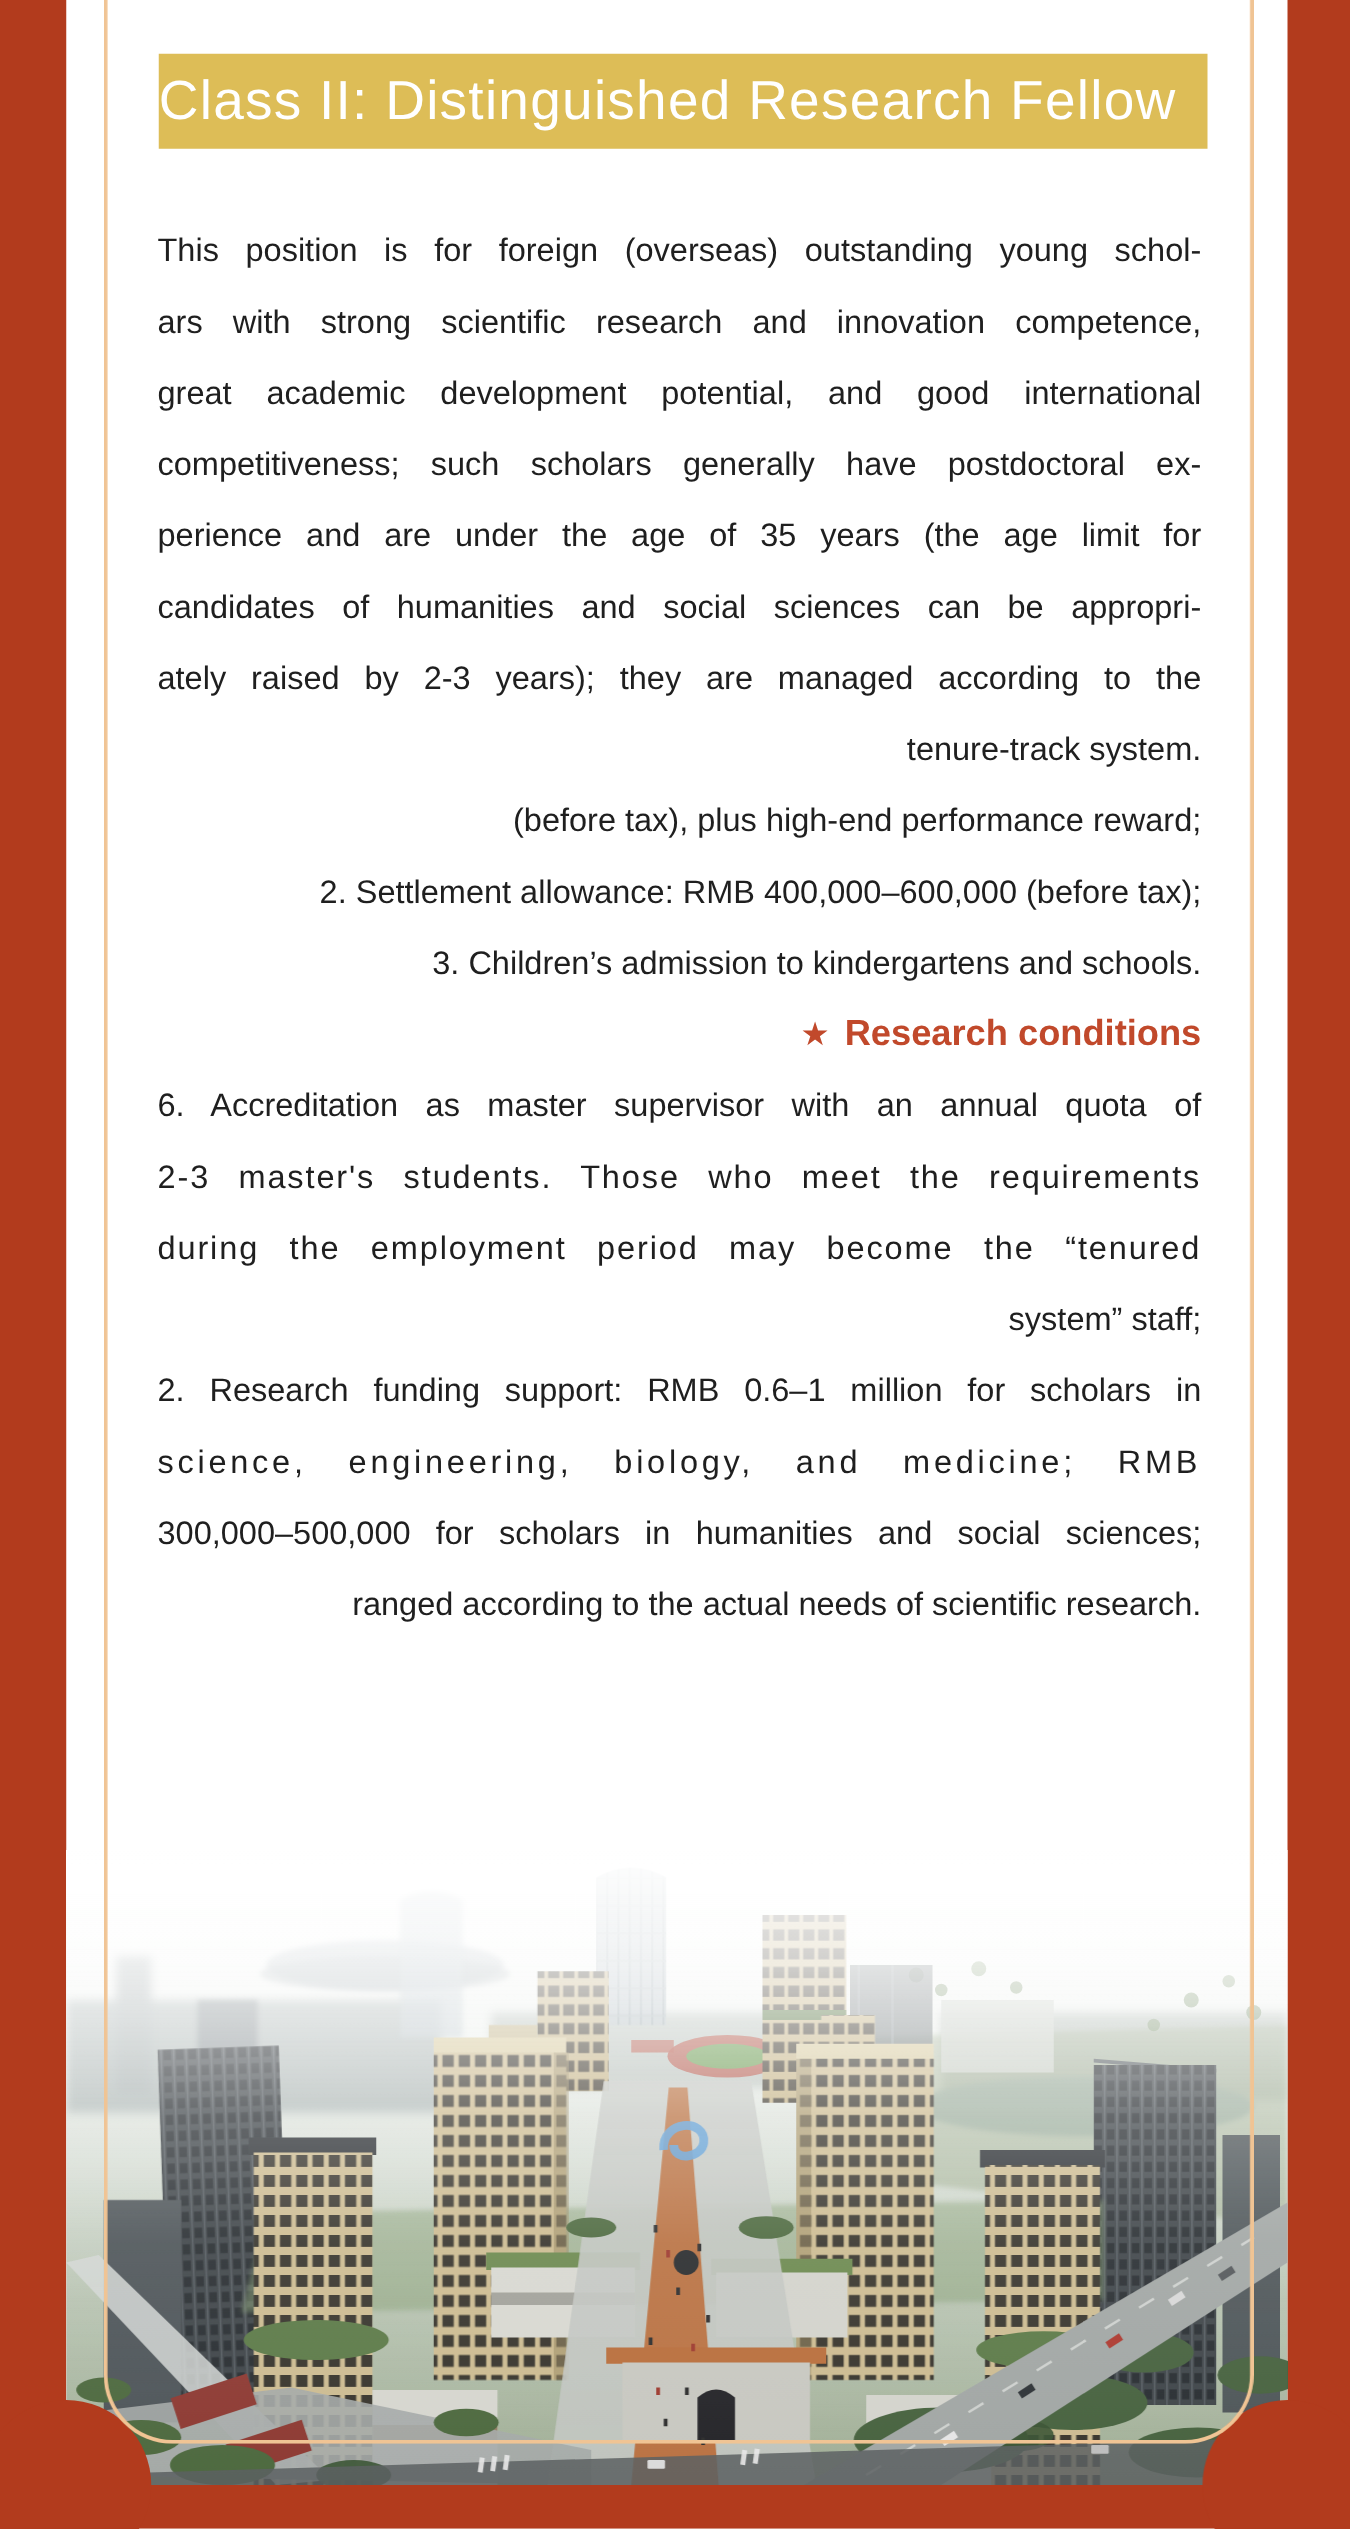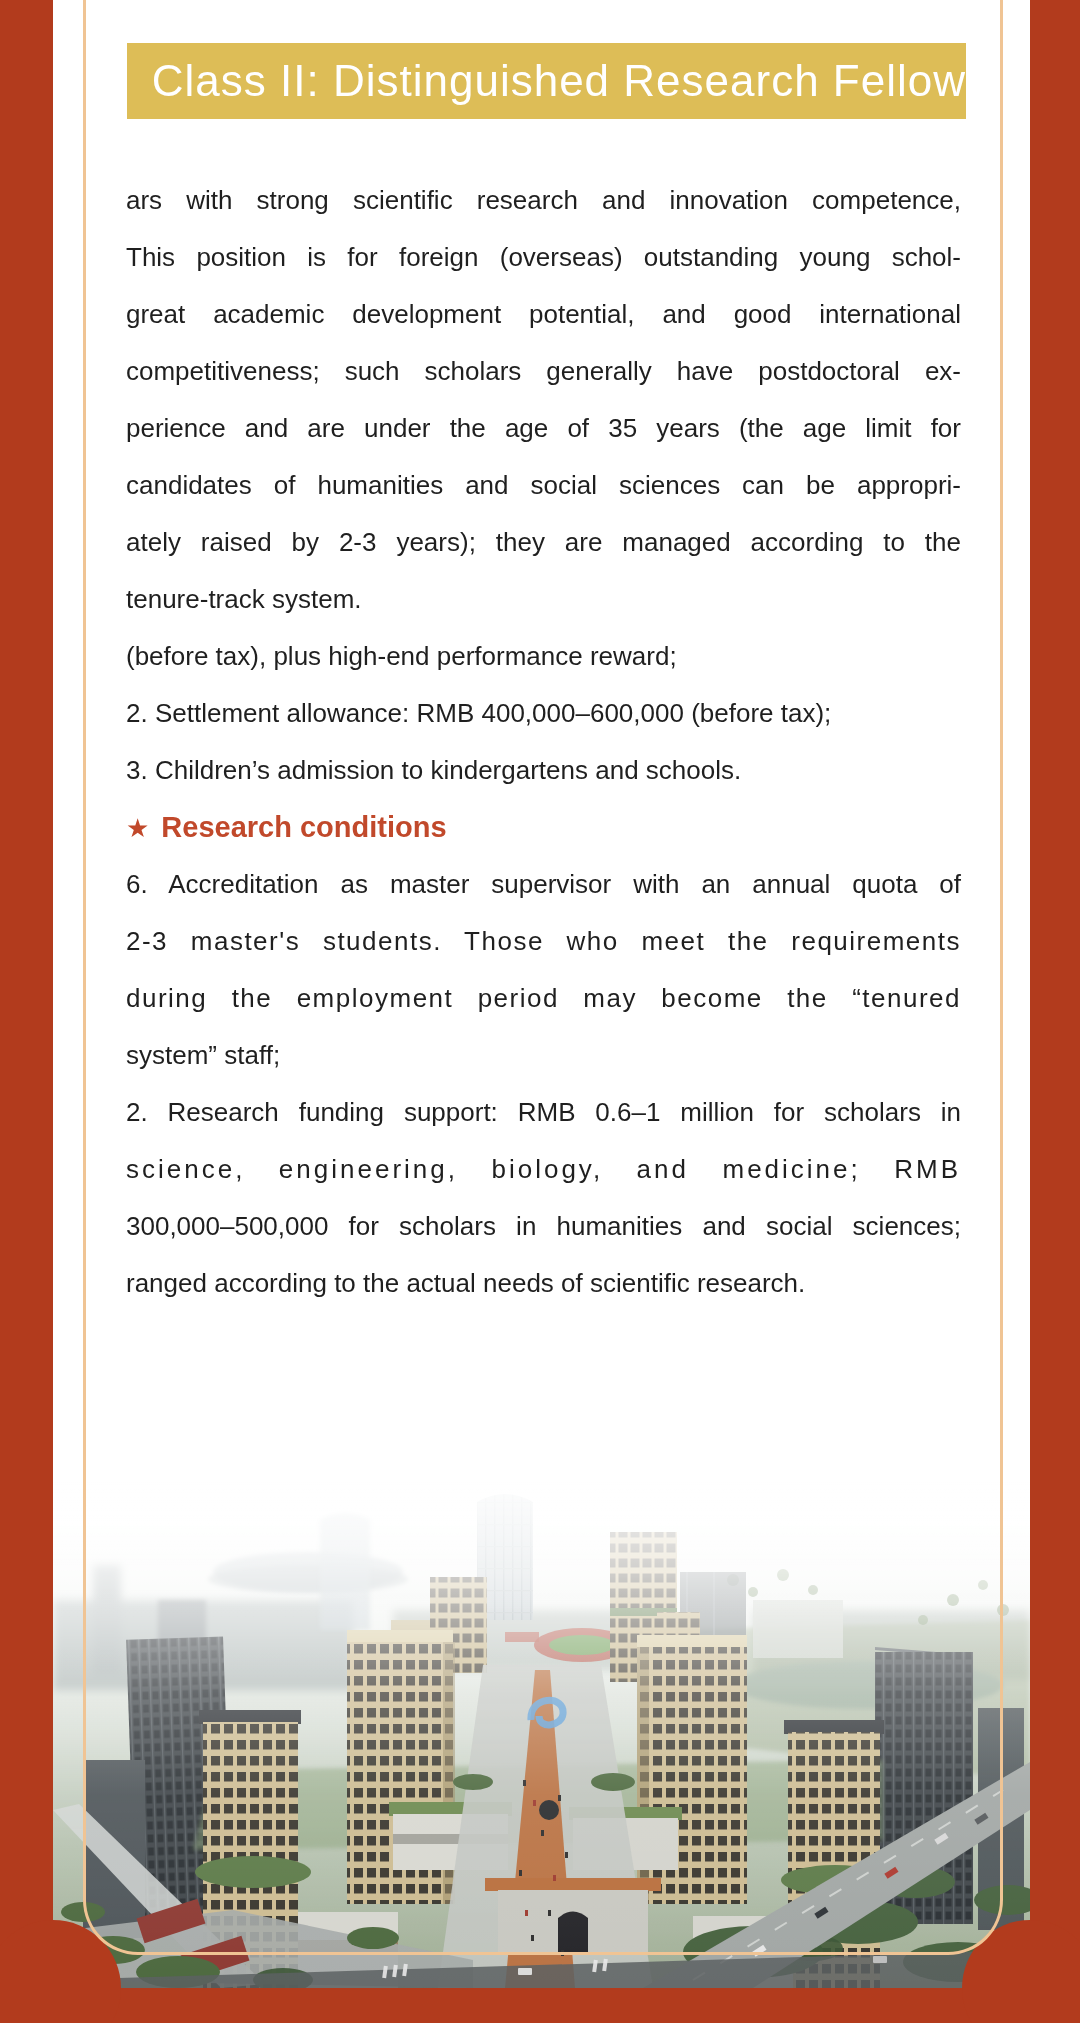"Class II: Distinguished Research Fellow" .banner { justify-content: flex-end -> flex-start }
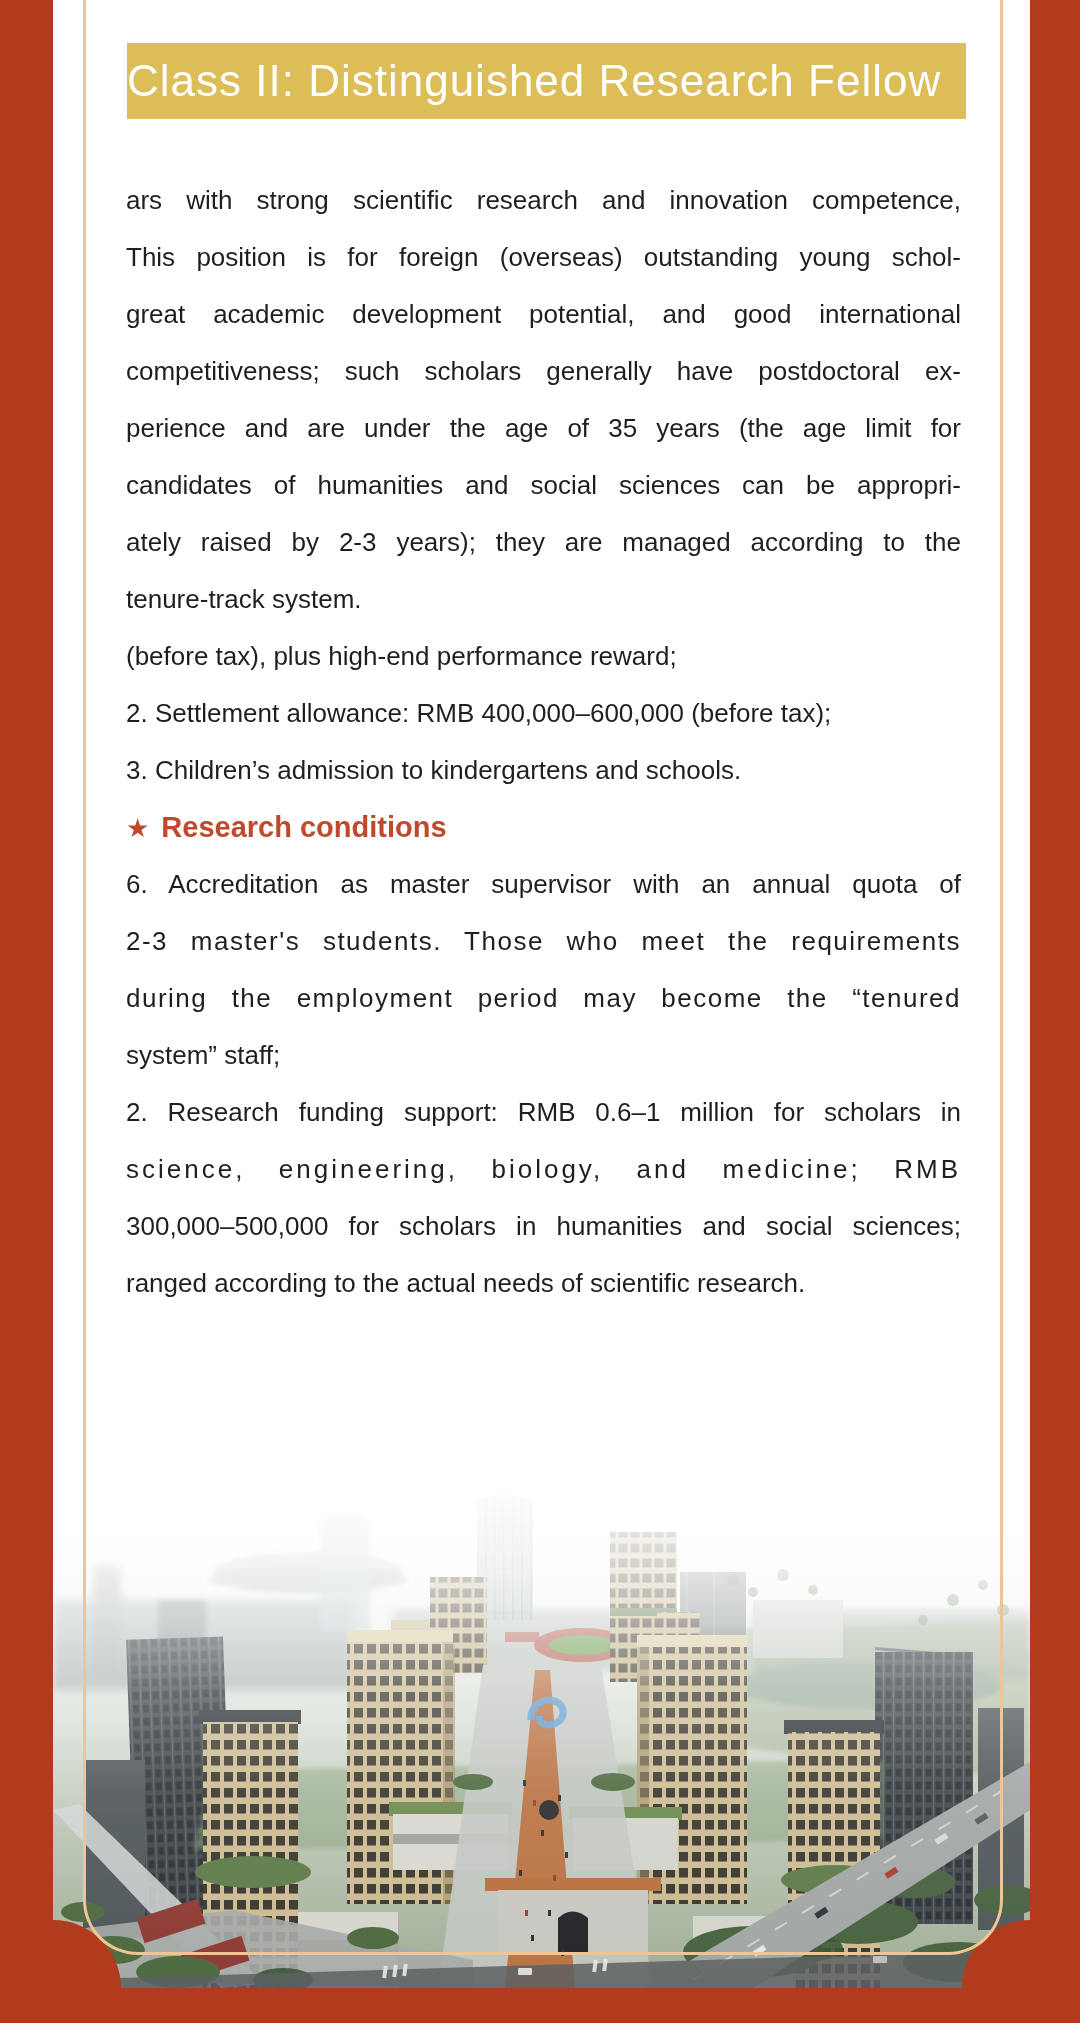"ars with strong scientific research" div.ln { order: before "This position is for foreign" -> after "This position is for foreign" }
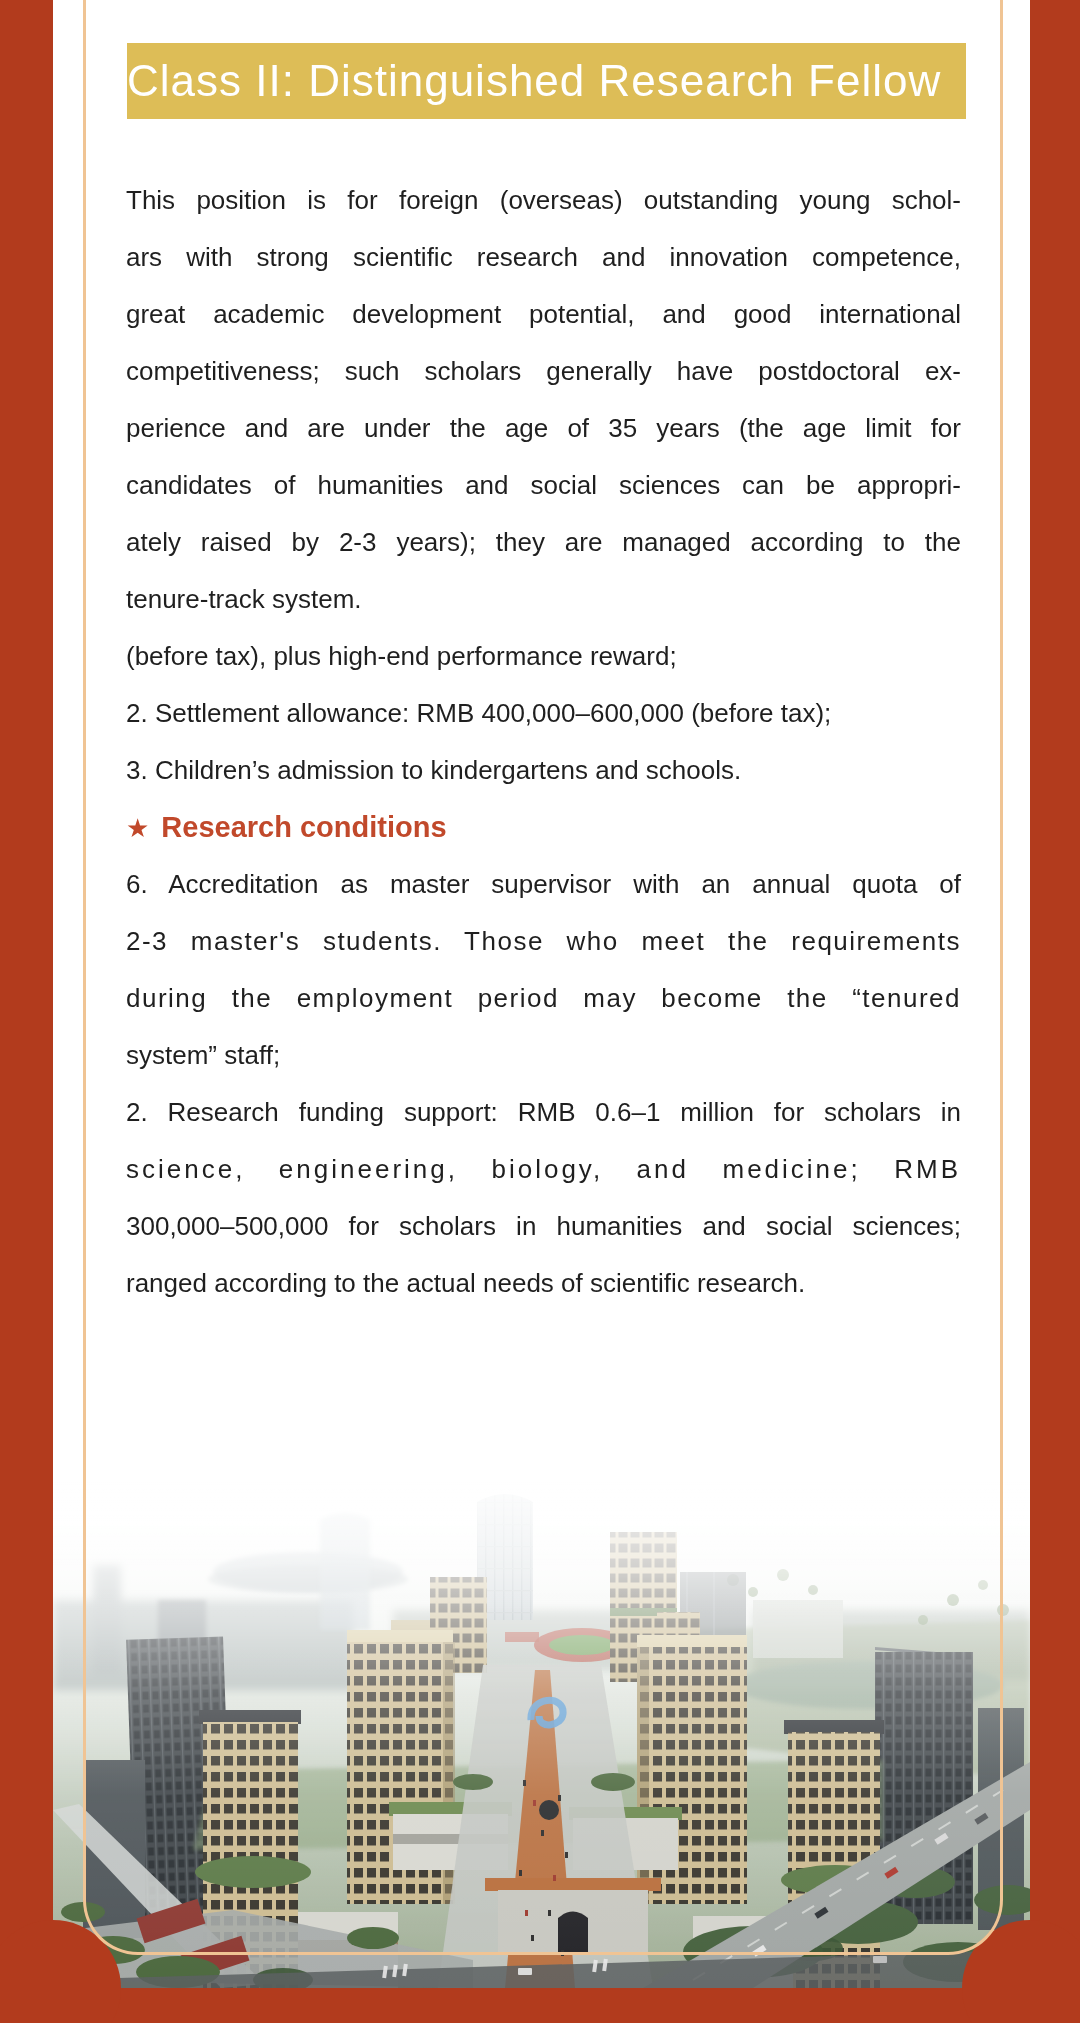"tenure-track system." .ln { text-align: left -> right }
